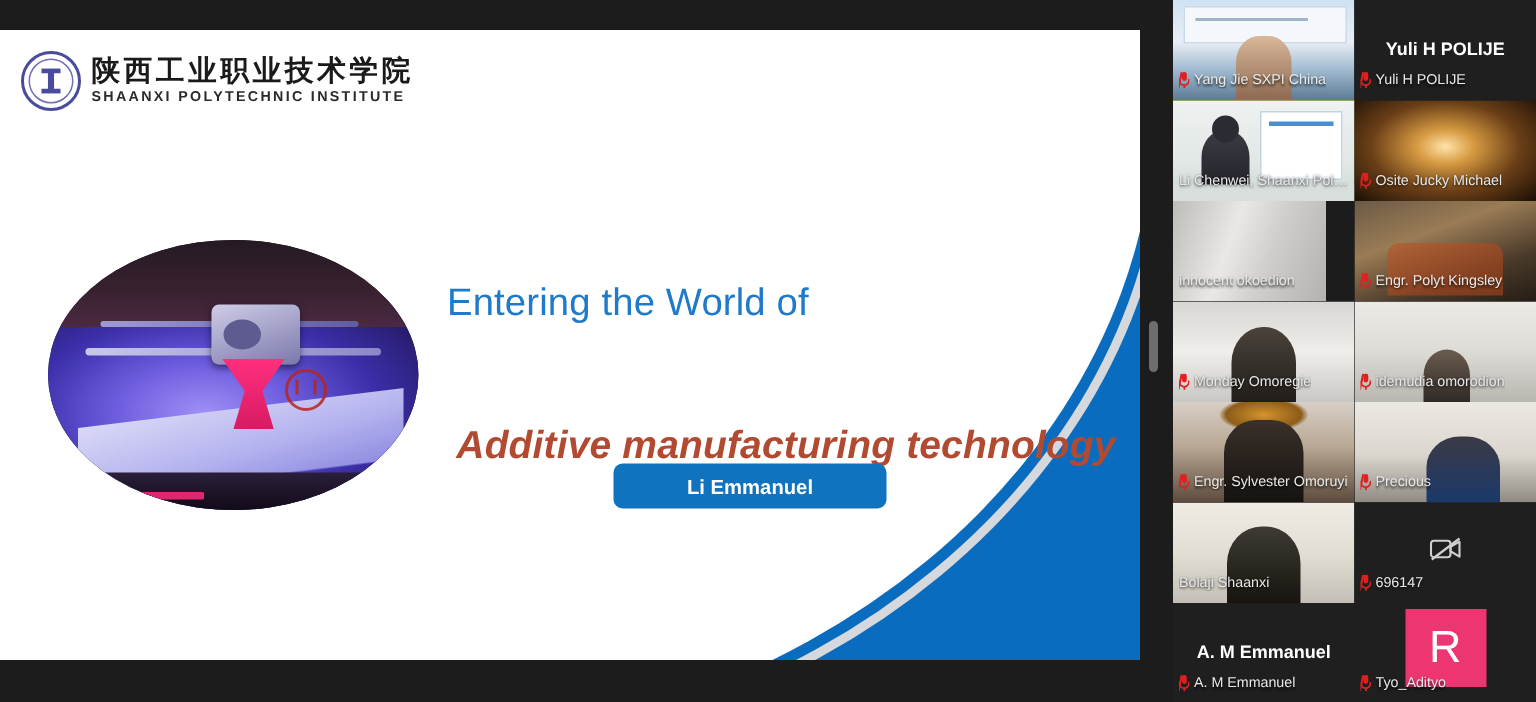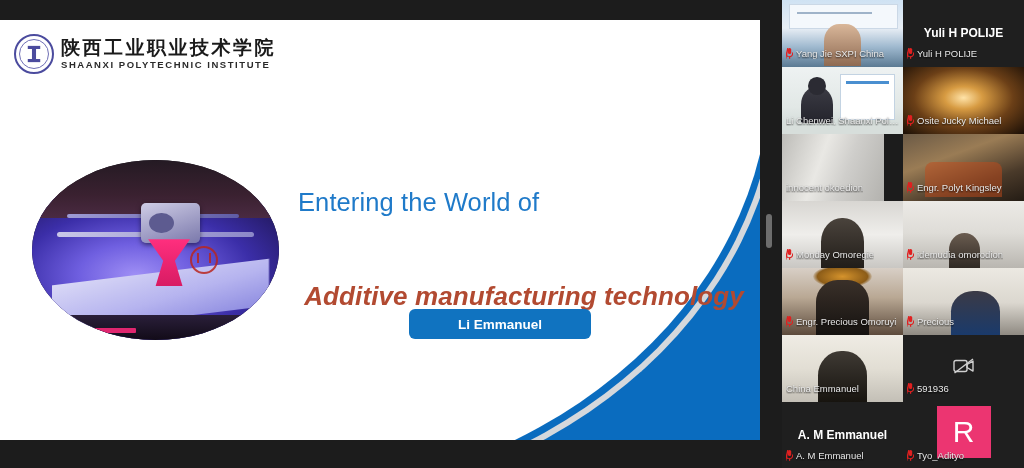"Engr. Precious Omoruyi" span.nm { text: Precious -> Sylvester }
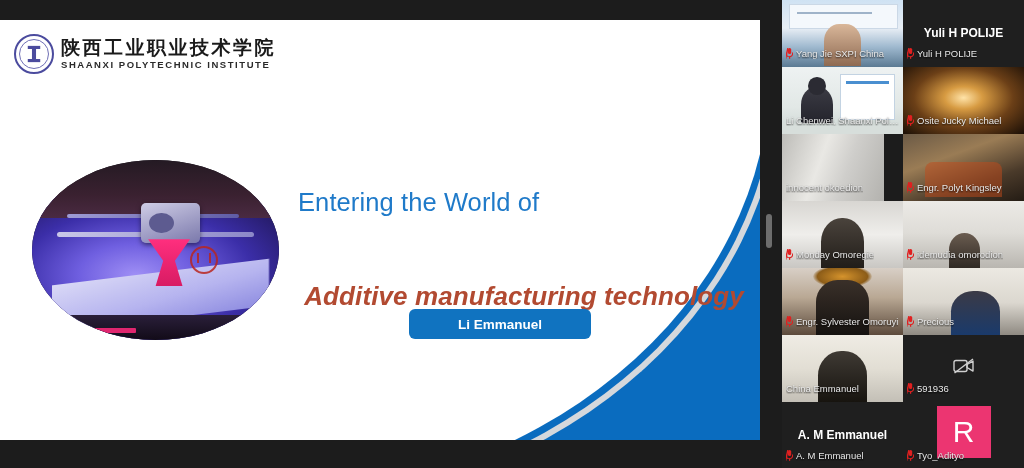"China Emmanuel" span.nm { text: China Emmanuel -> Bolaji Shaanxi }
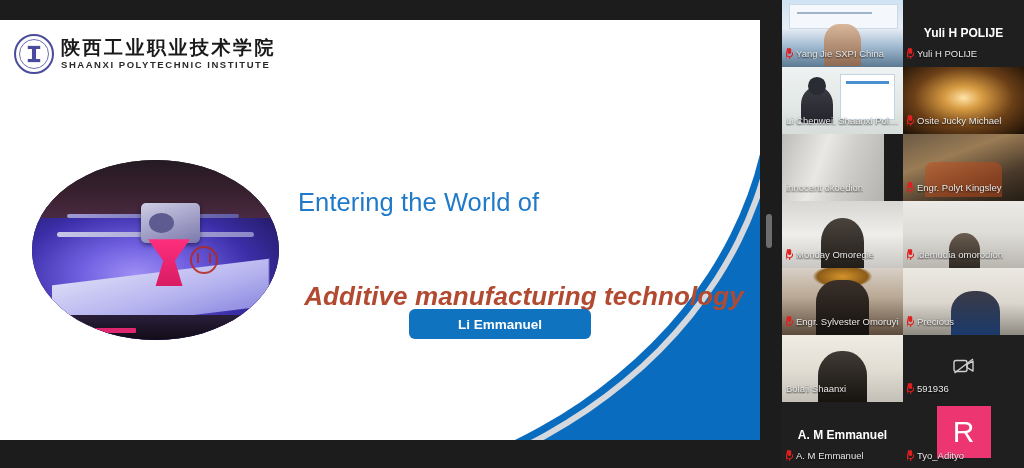"591936" span.nm { text: 591936 -> 696147 }
